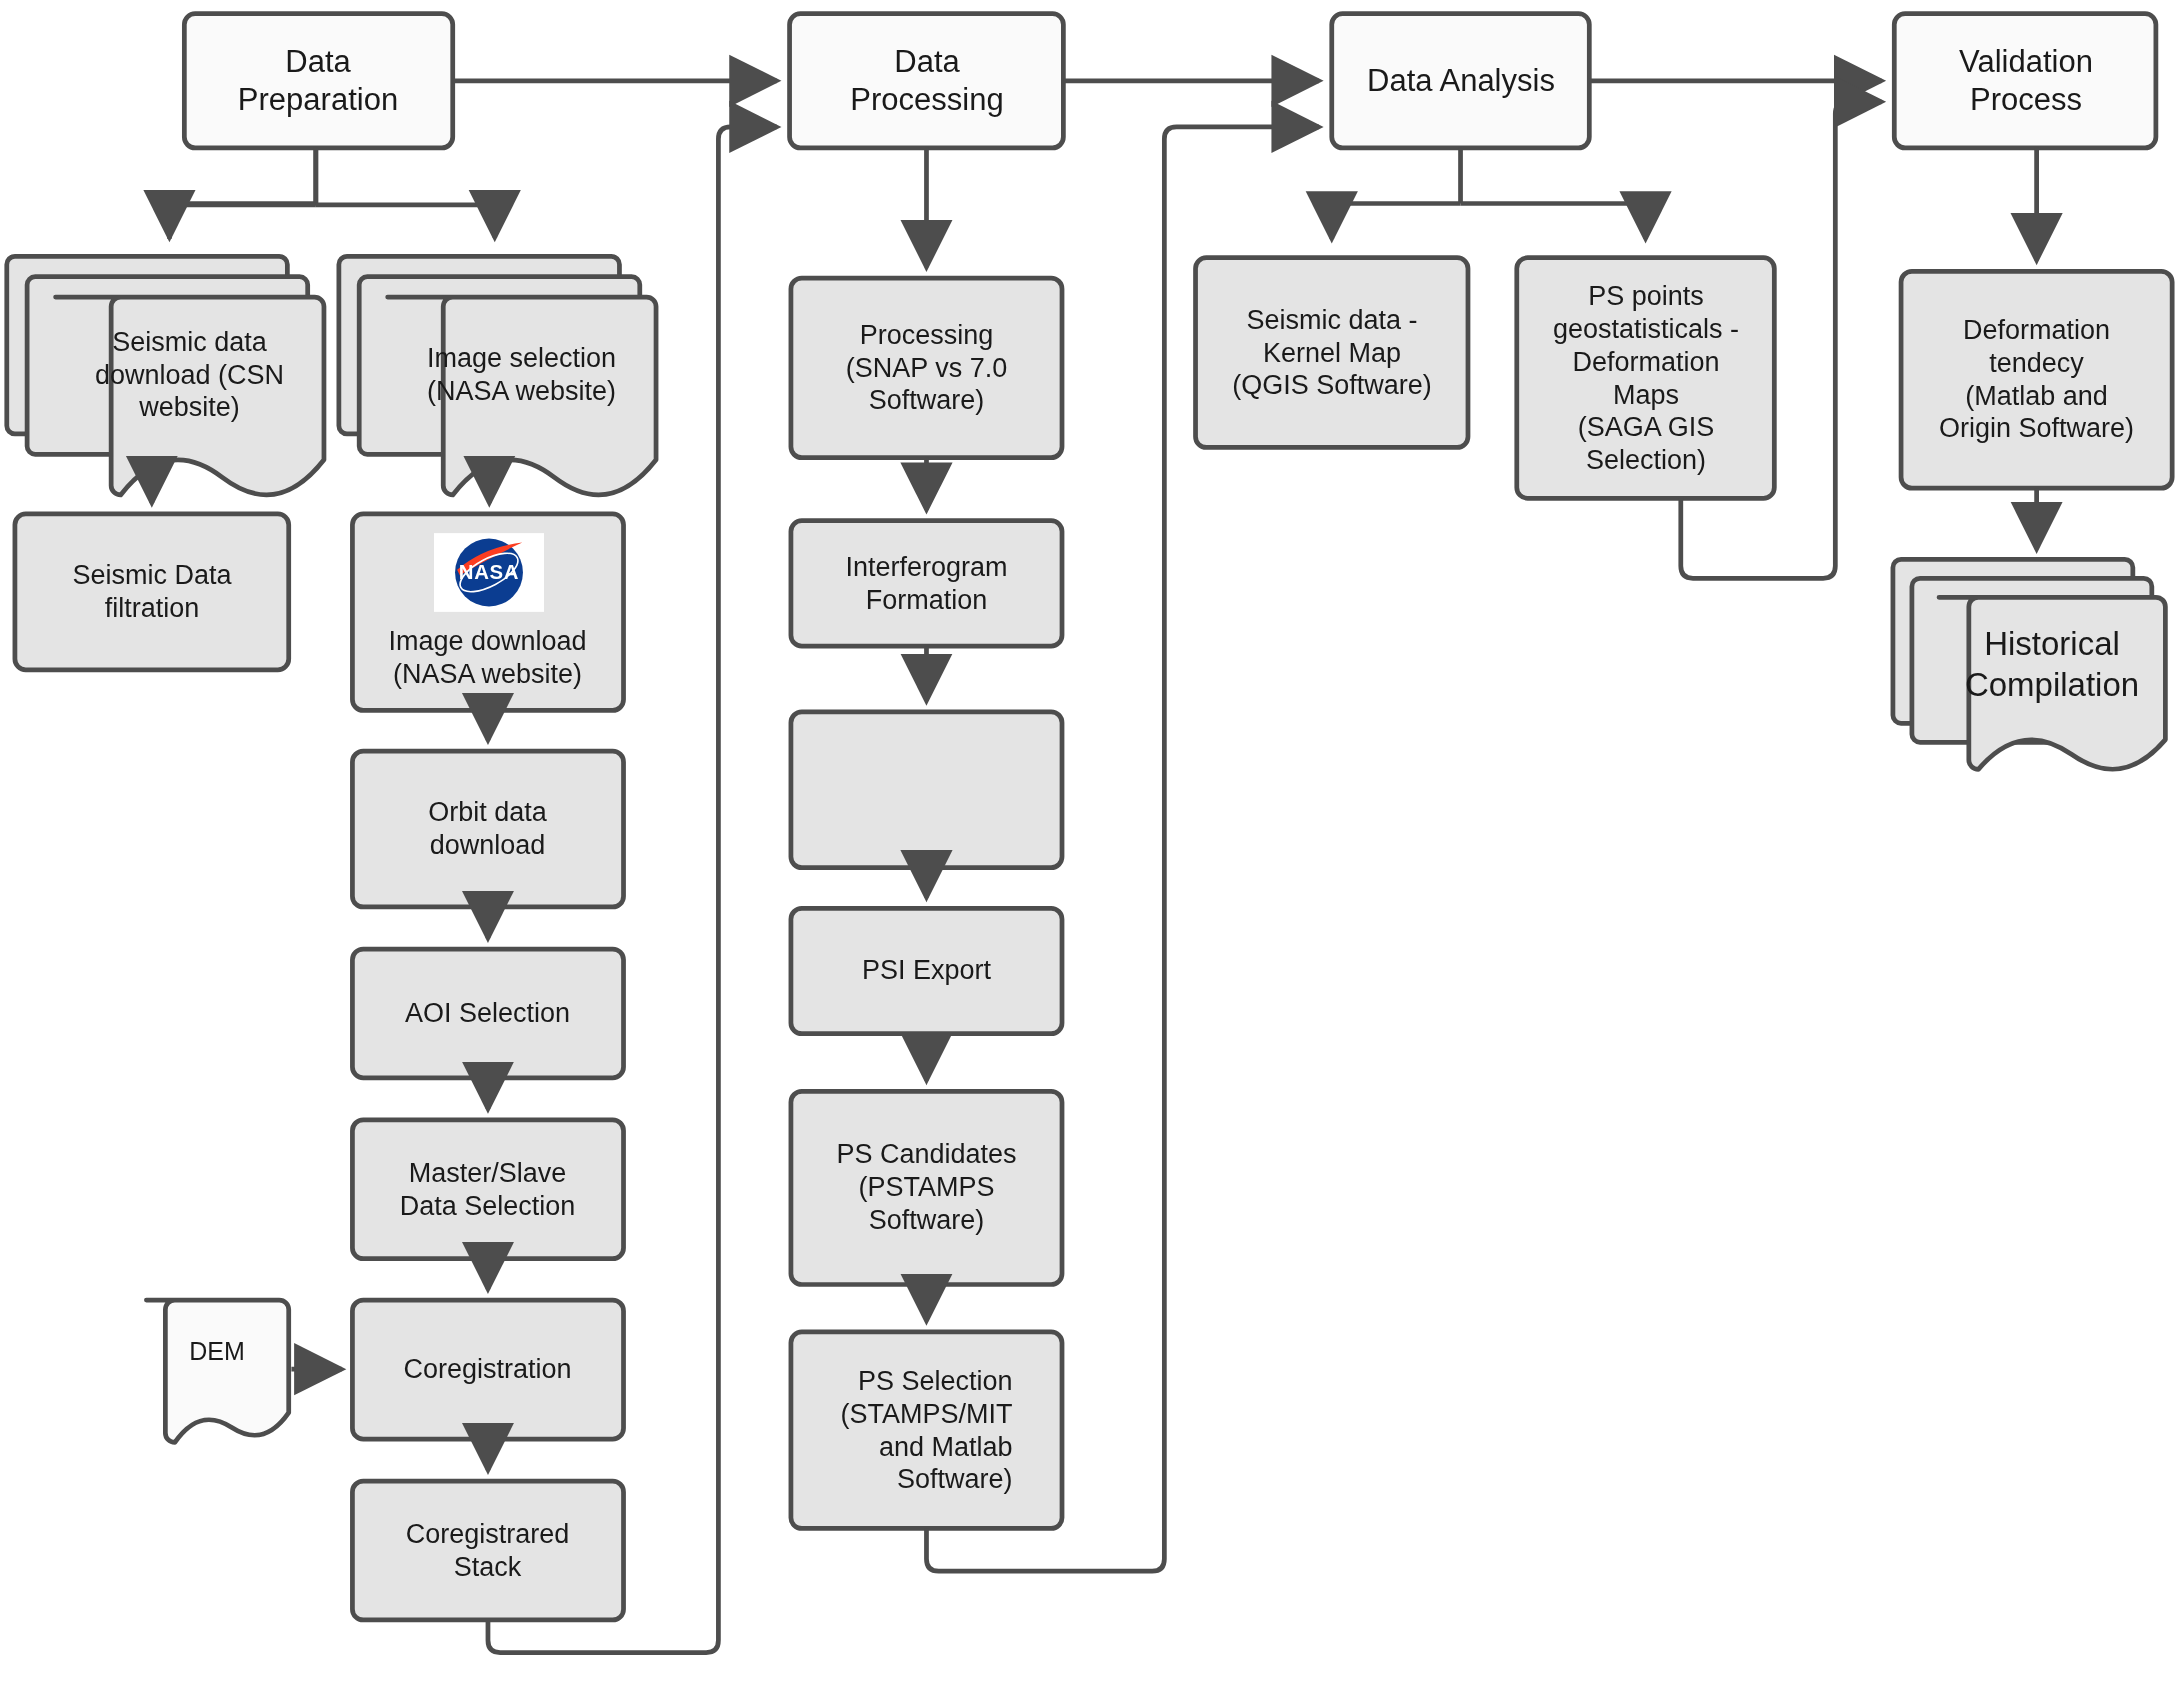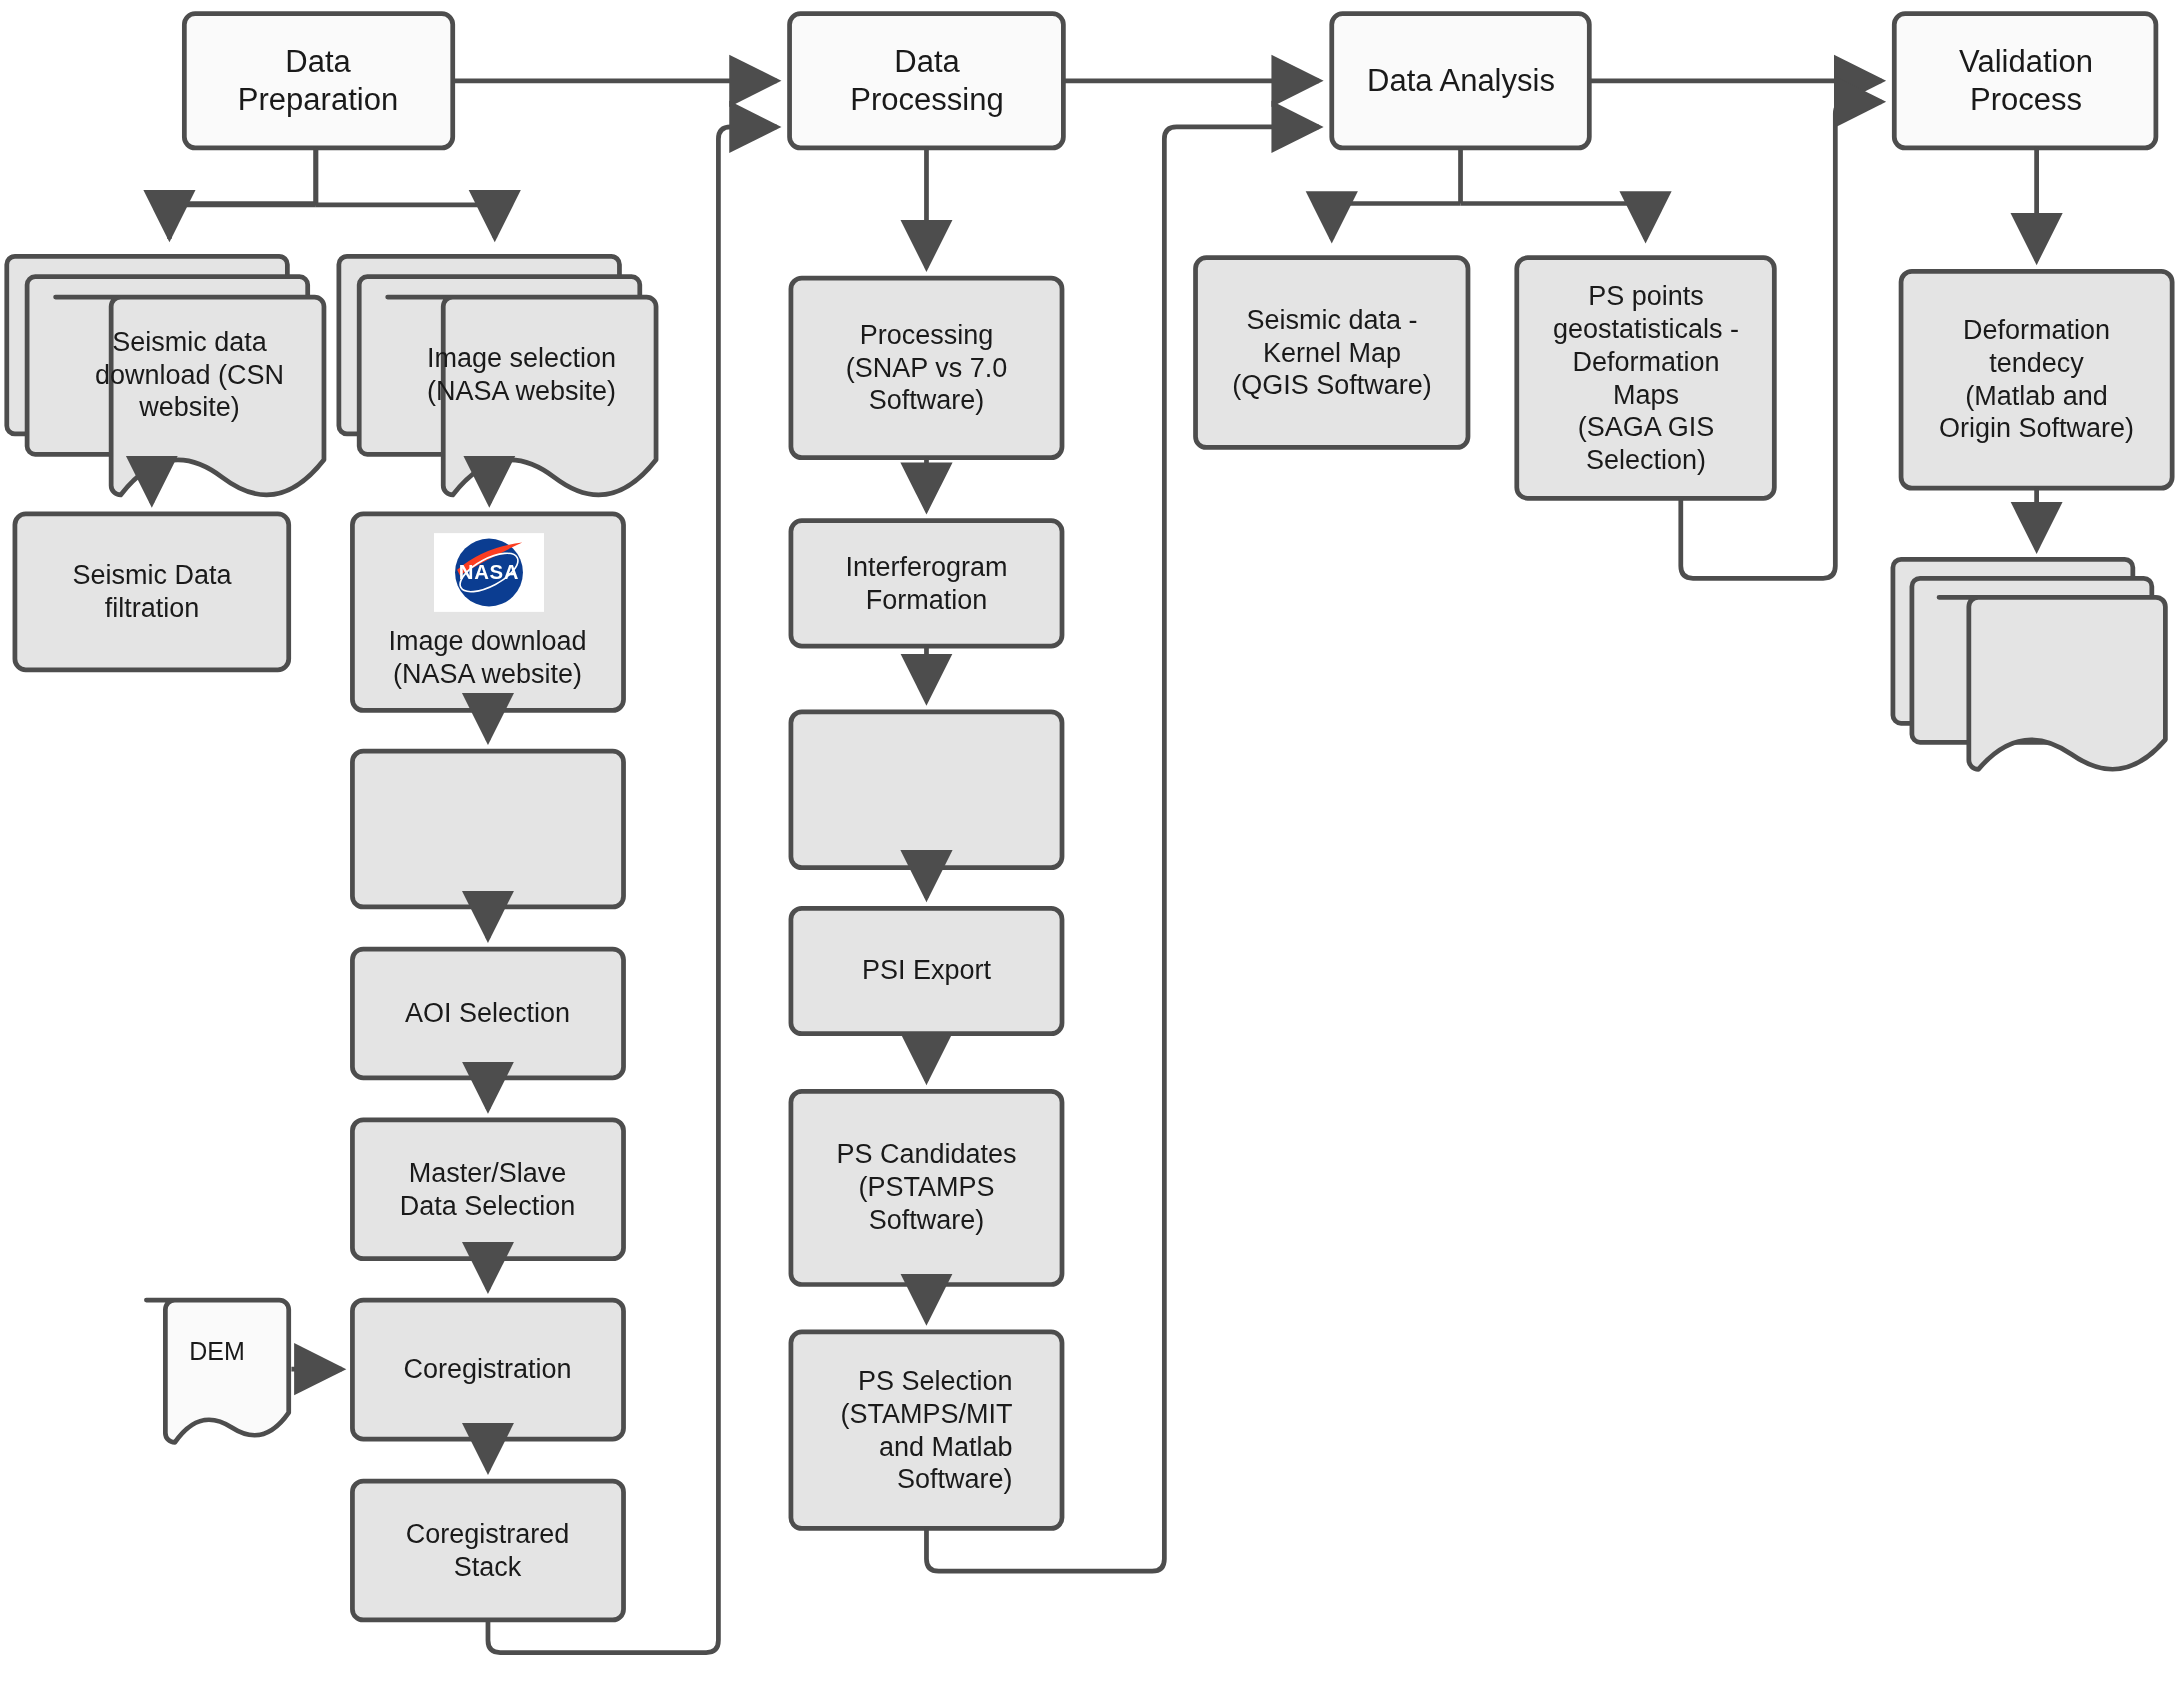"Historical" div.node-label { html: none -> <div>Historical Compilation</div> }
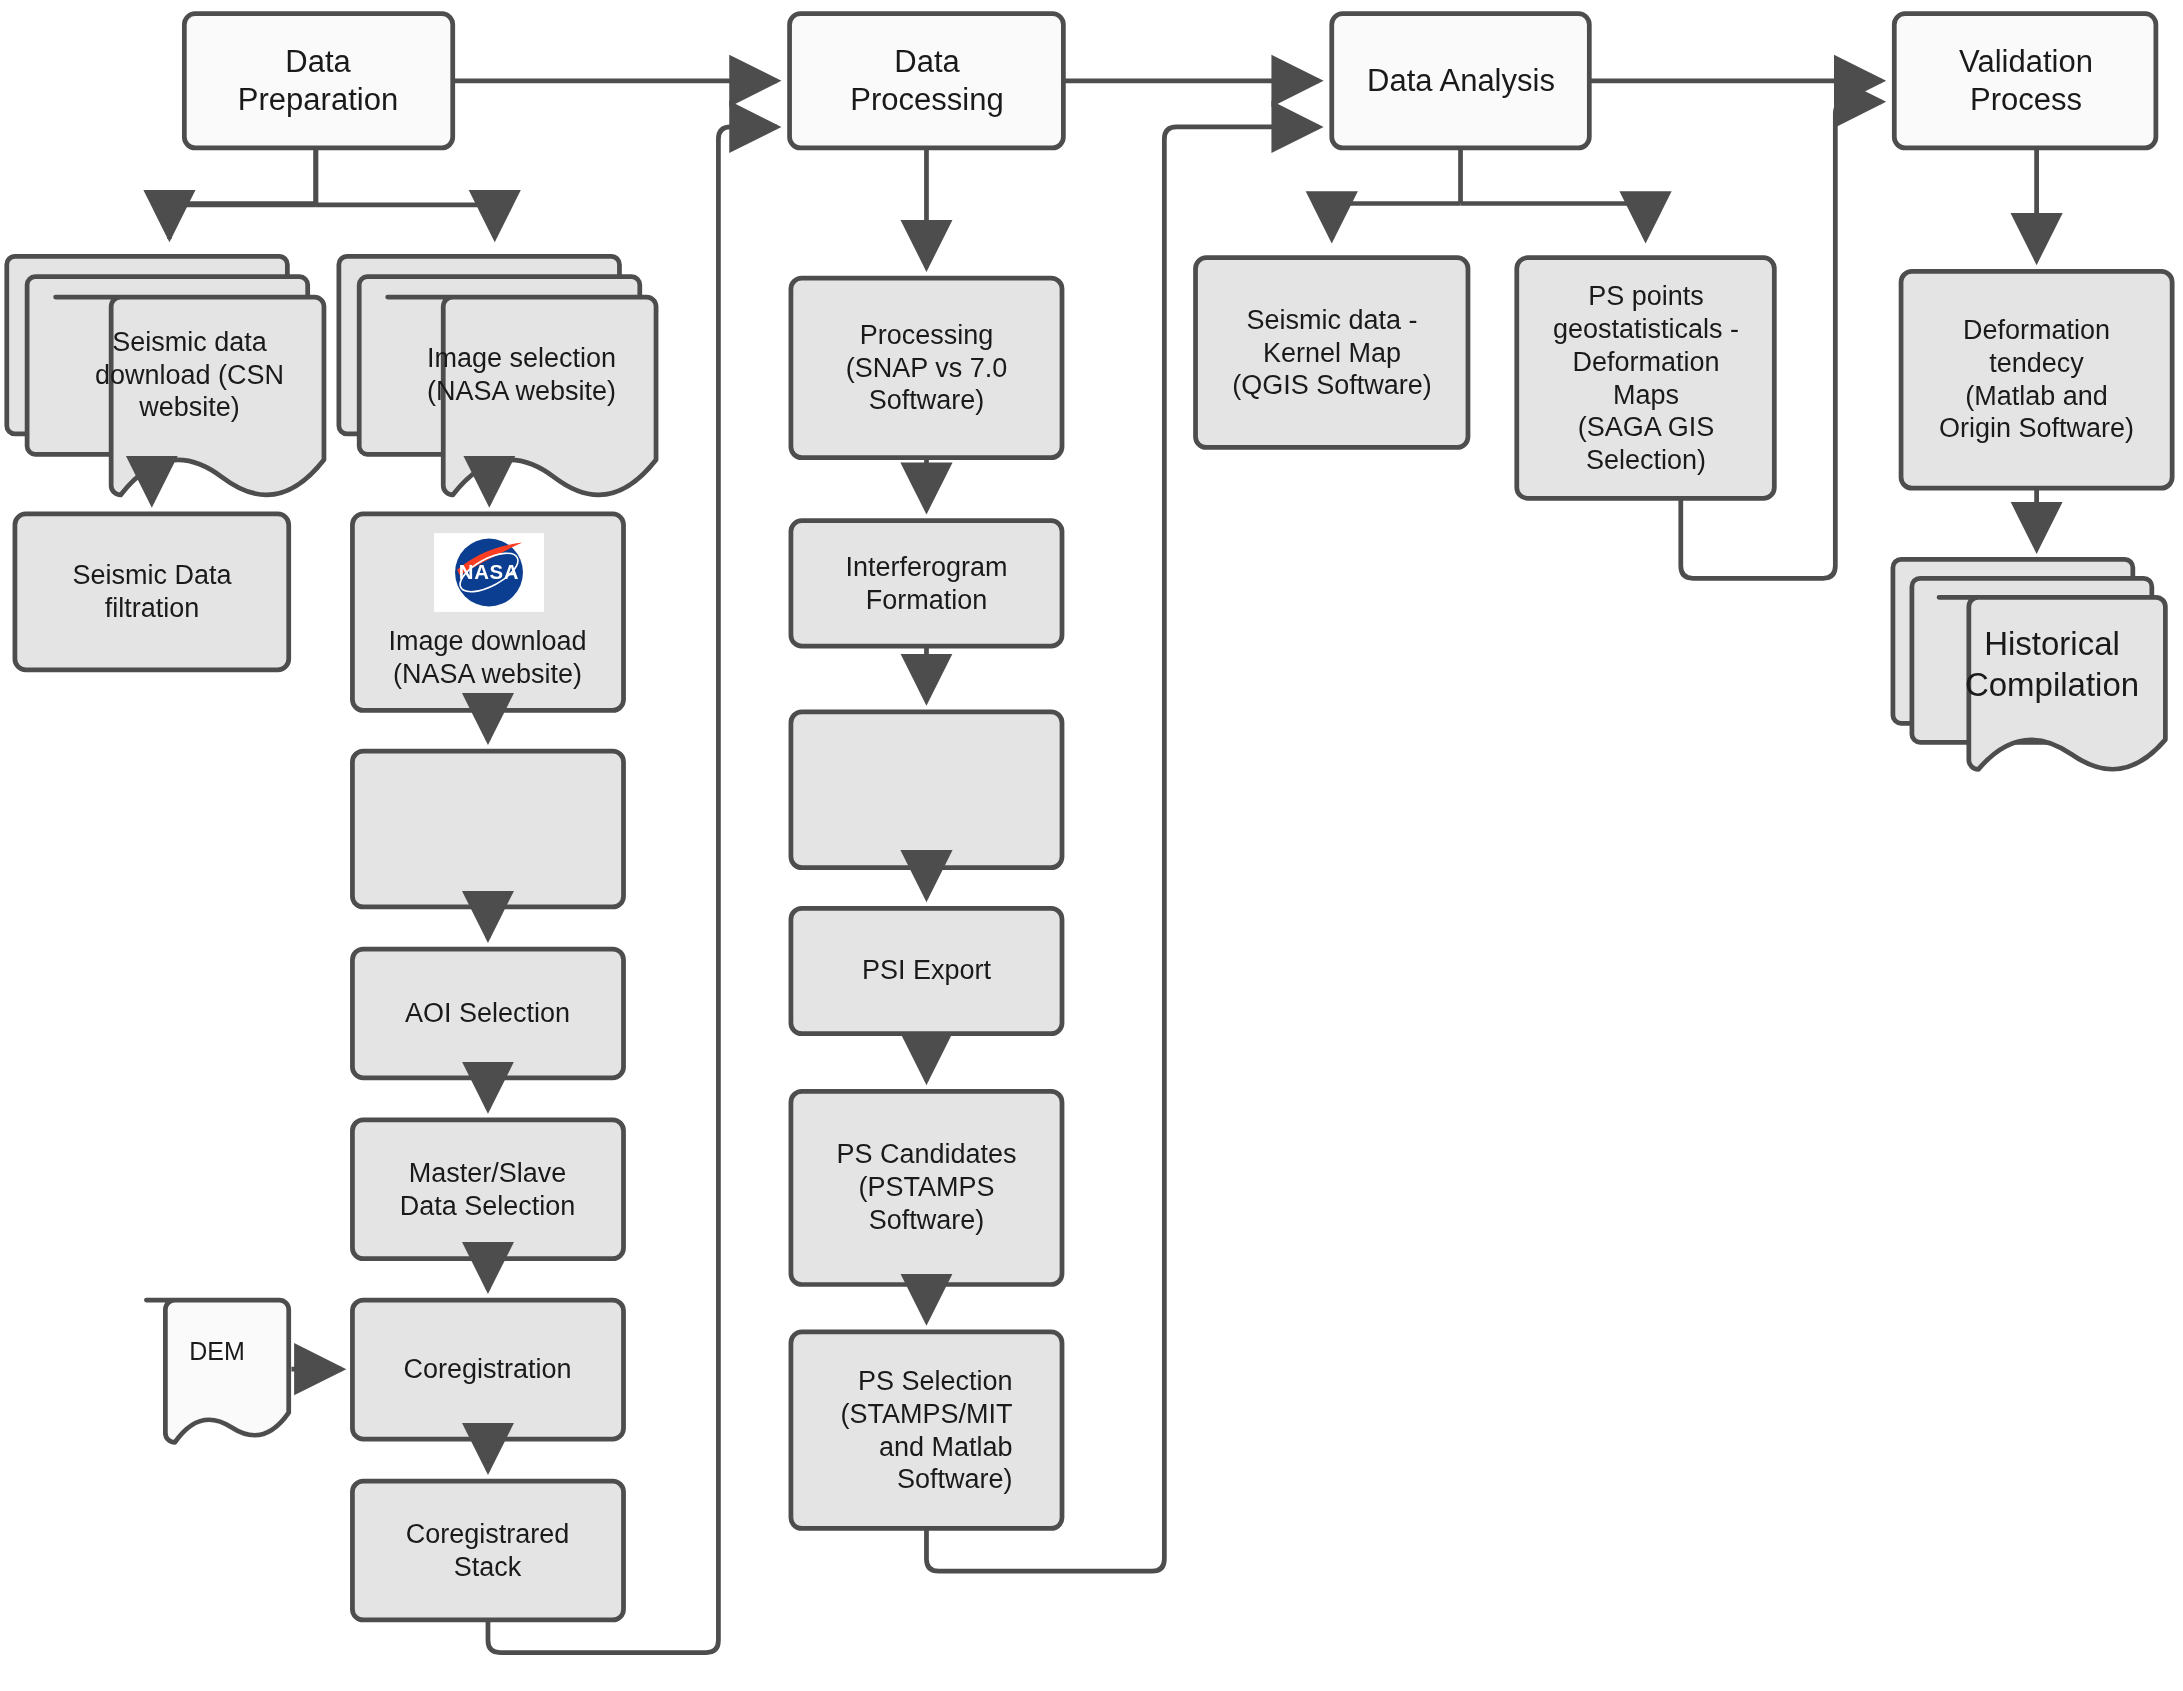"Orbit data" div.node-label { html: none -> <div>Orbit data download</div> }
